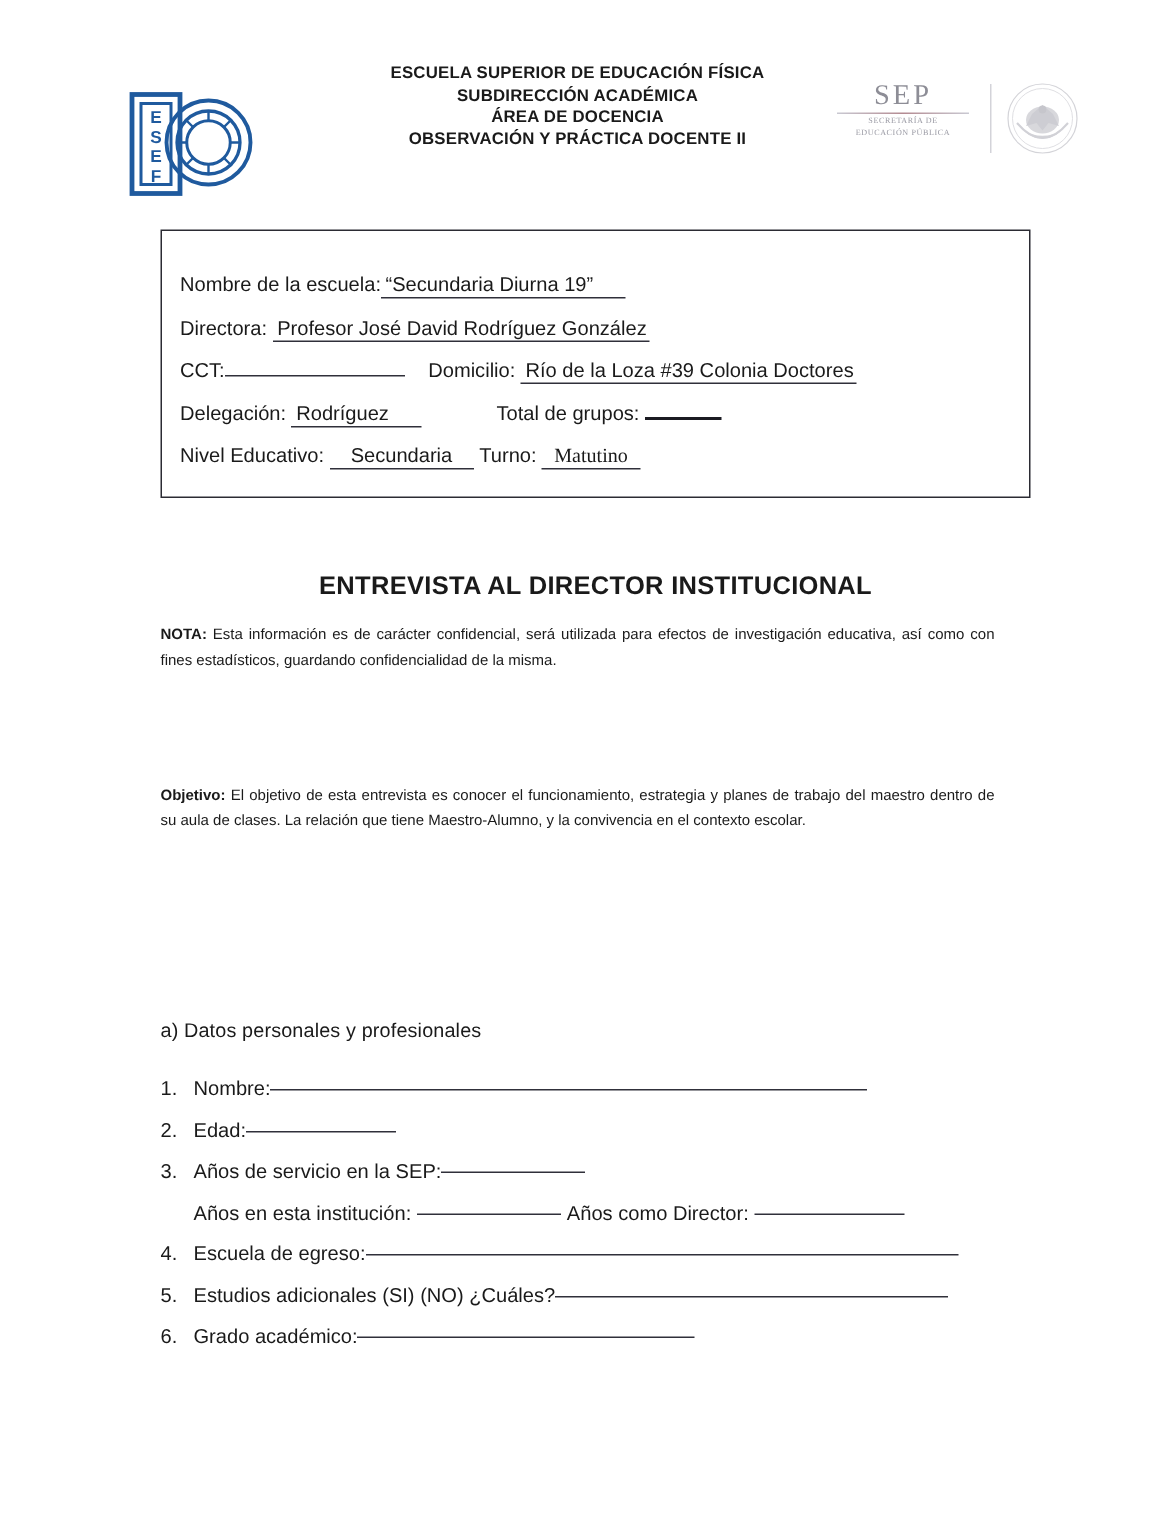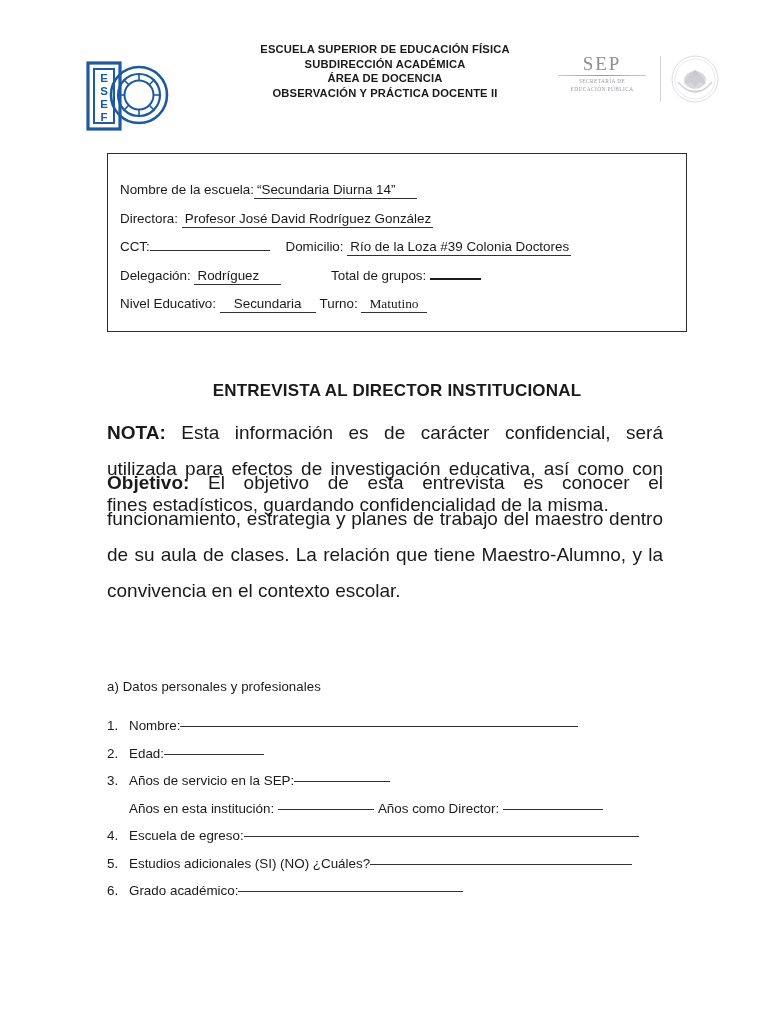"“Secundaria Diurna 14”" span.fill { text: 14 -> 19 }
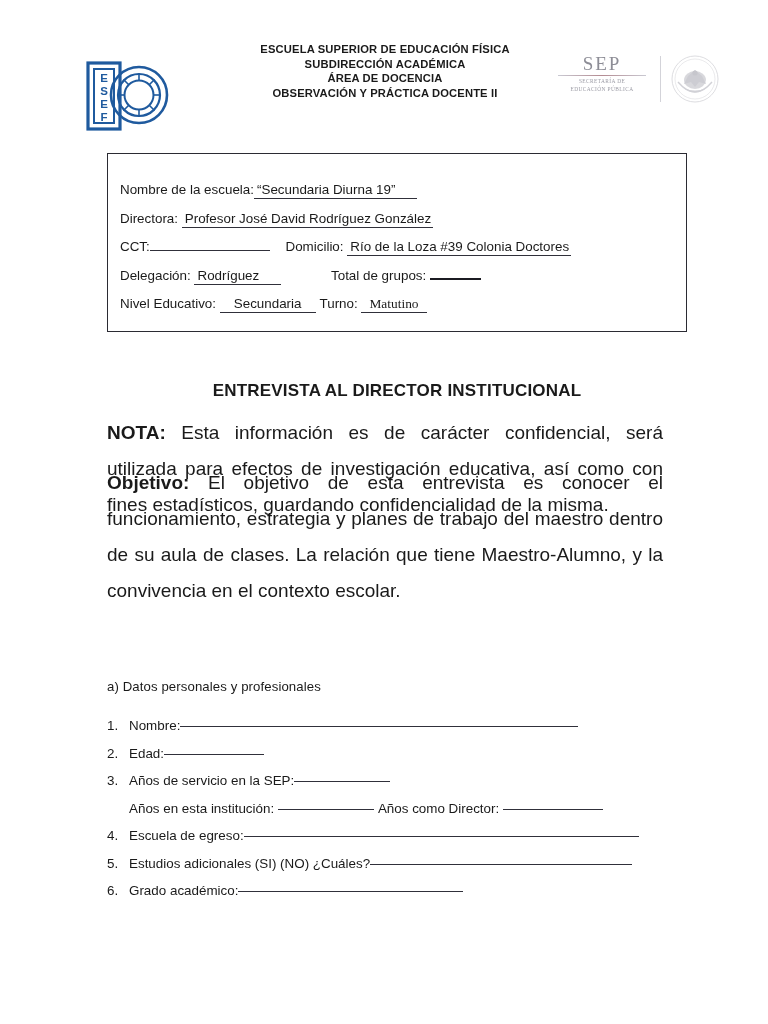"NOTA: Esta información es de" .para { font-size: 19px -> 10px; line-height: 36px -> 17px }
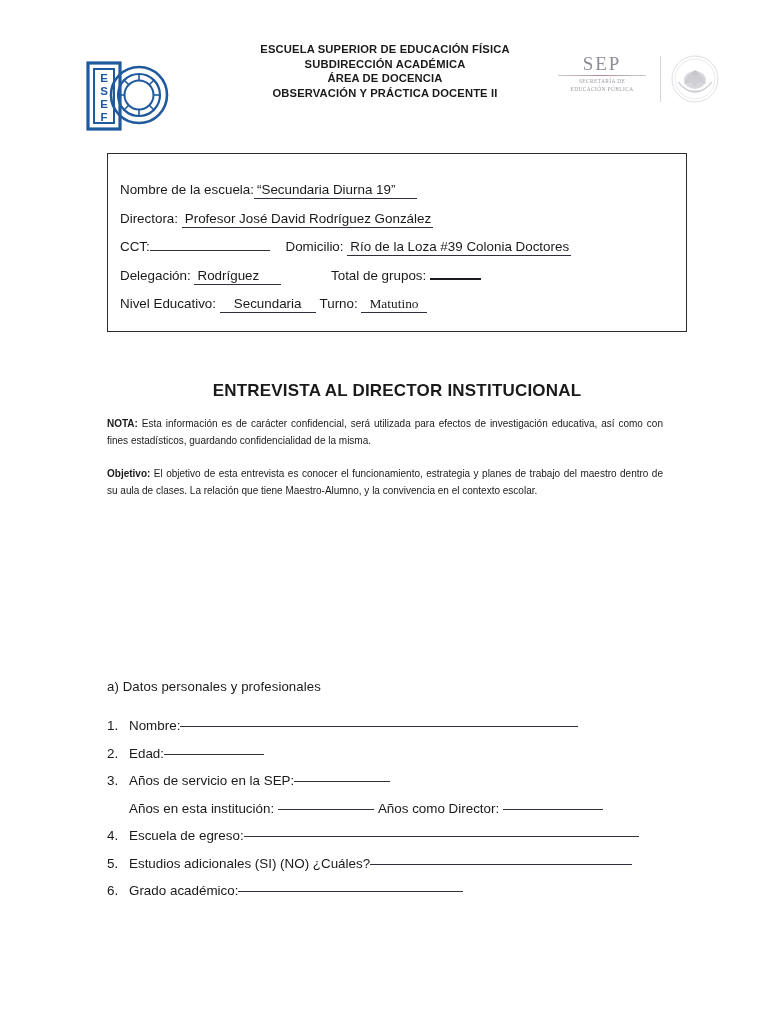"Objetivo: El objetivo de esta" #para-objetivo { top: 465px -> 522px }
